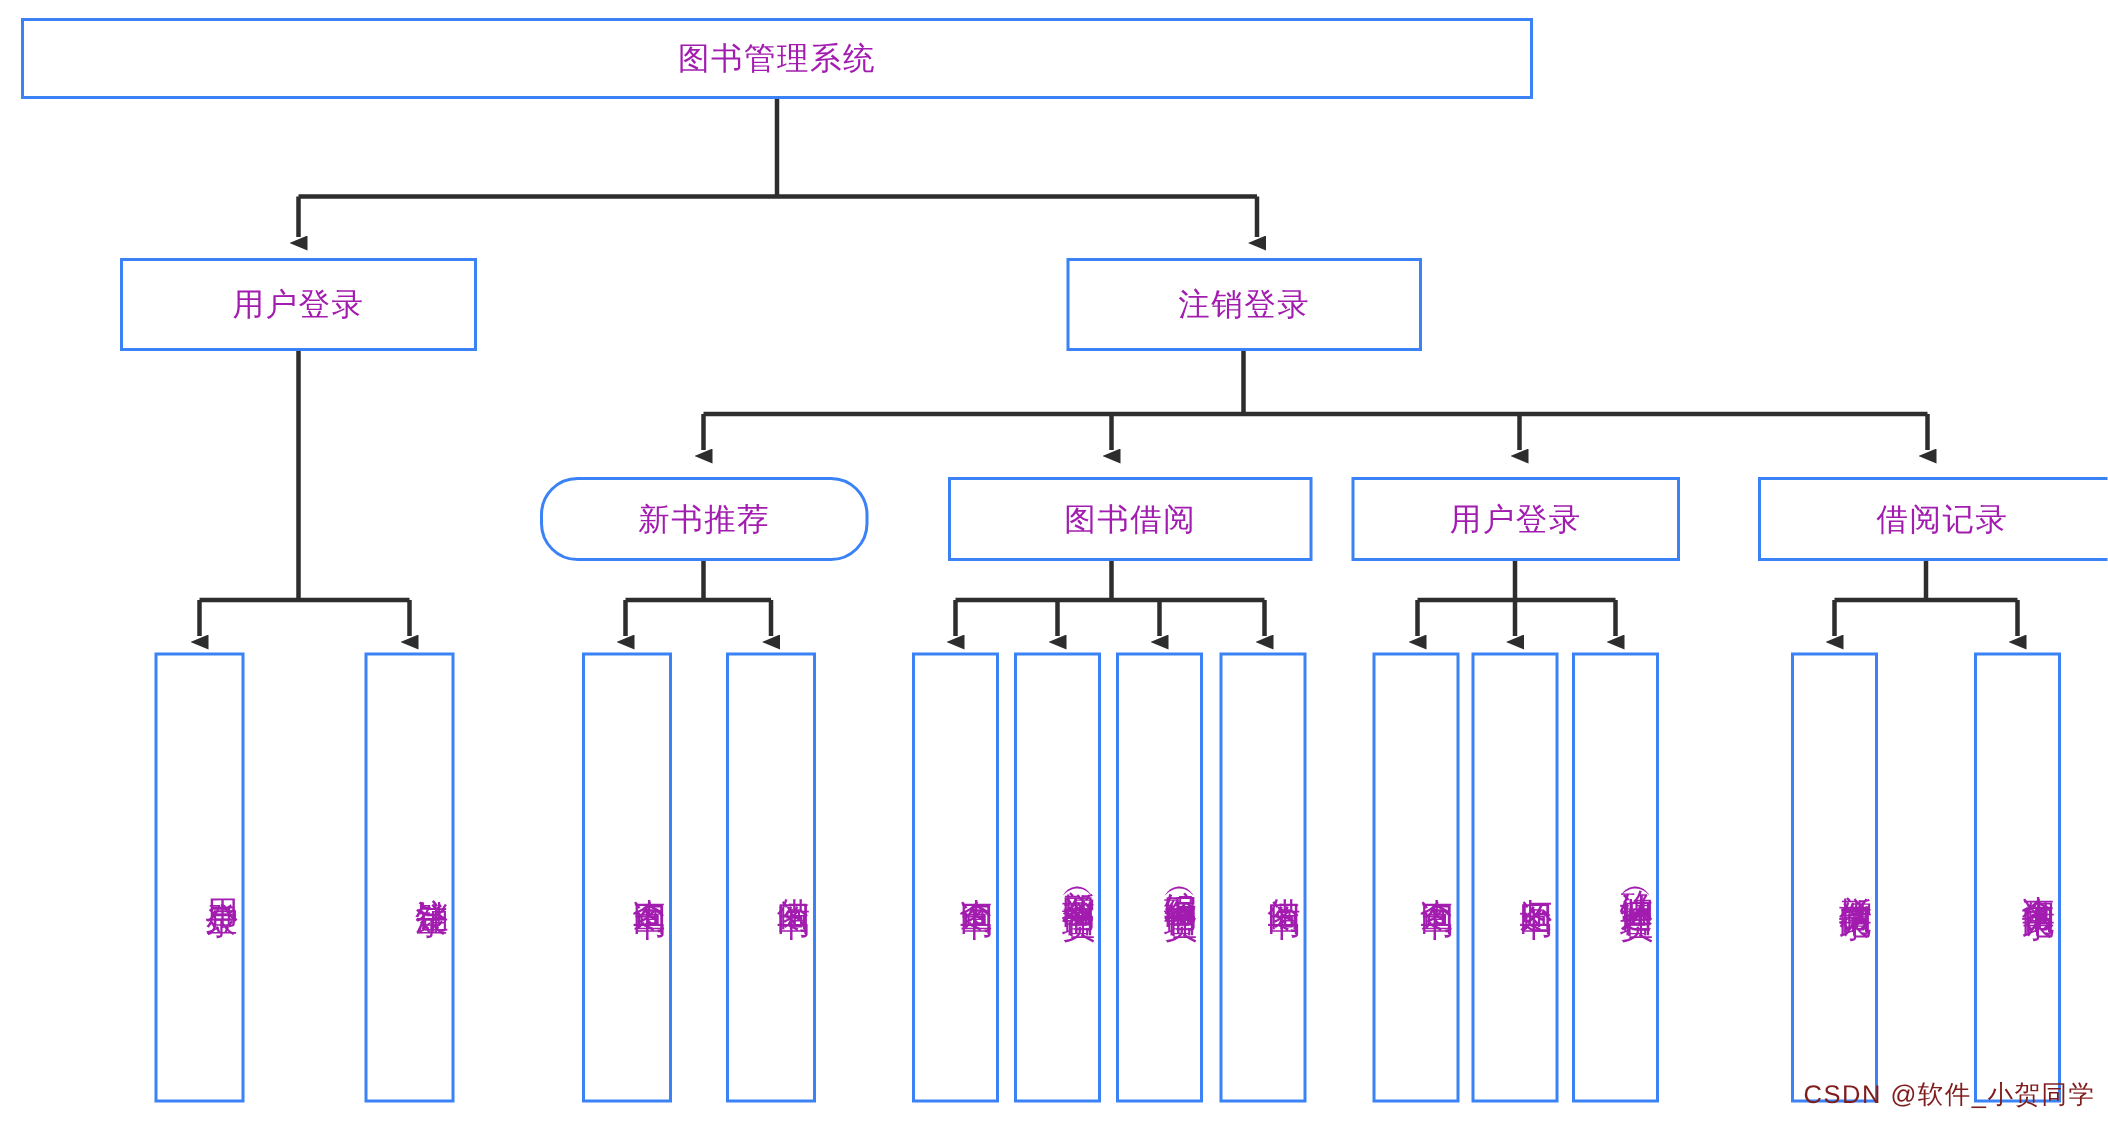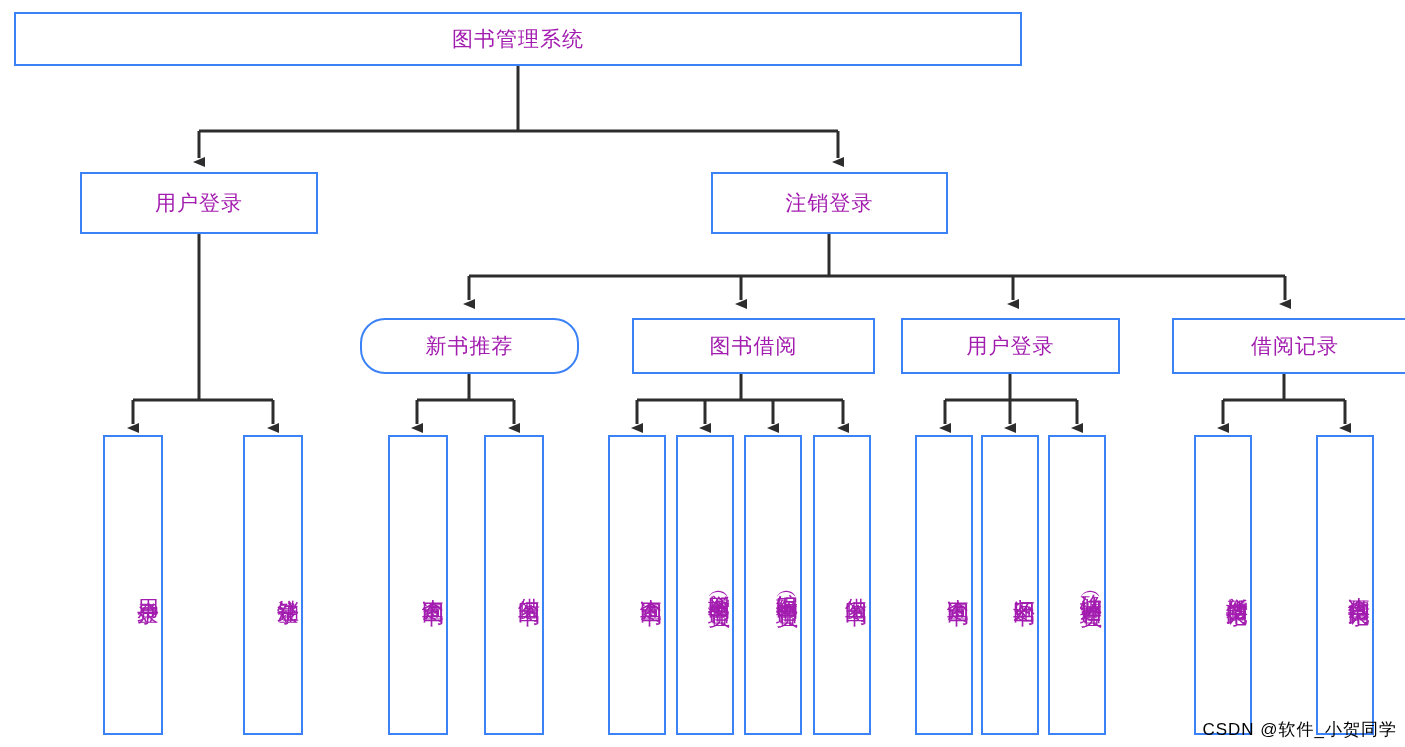"CSDN @软件_小贺同学" .watermark { color: #000000 -> #7f1d1d }
